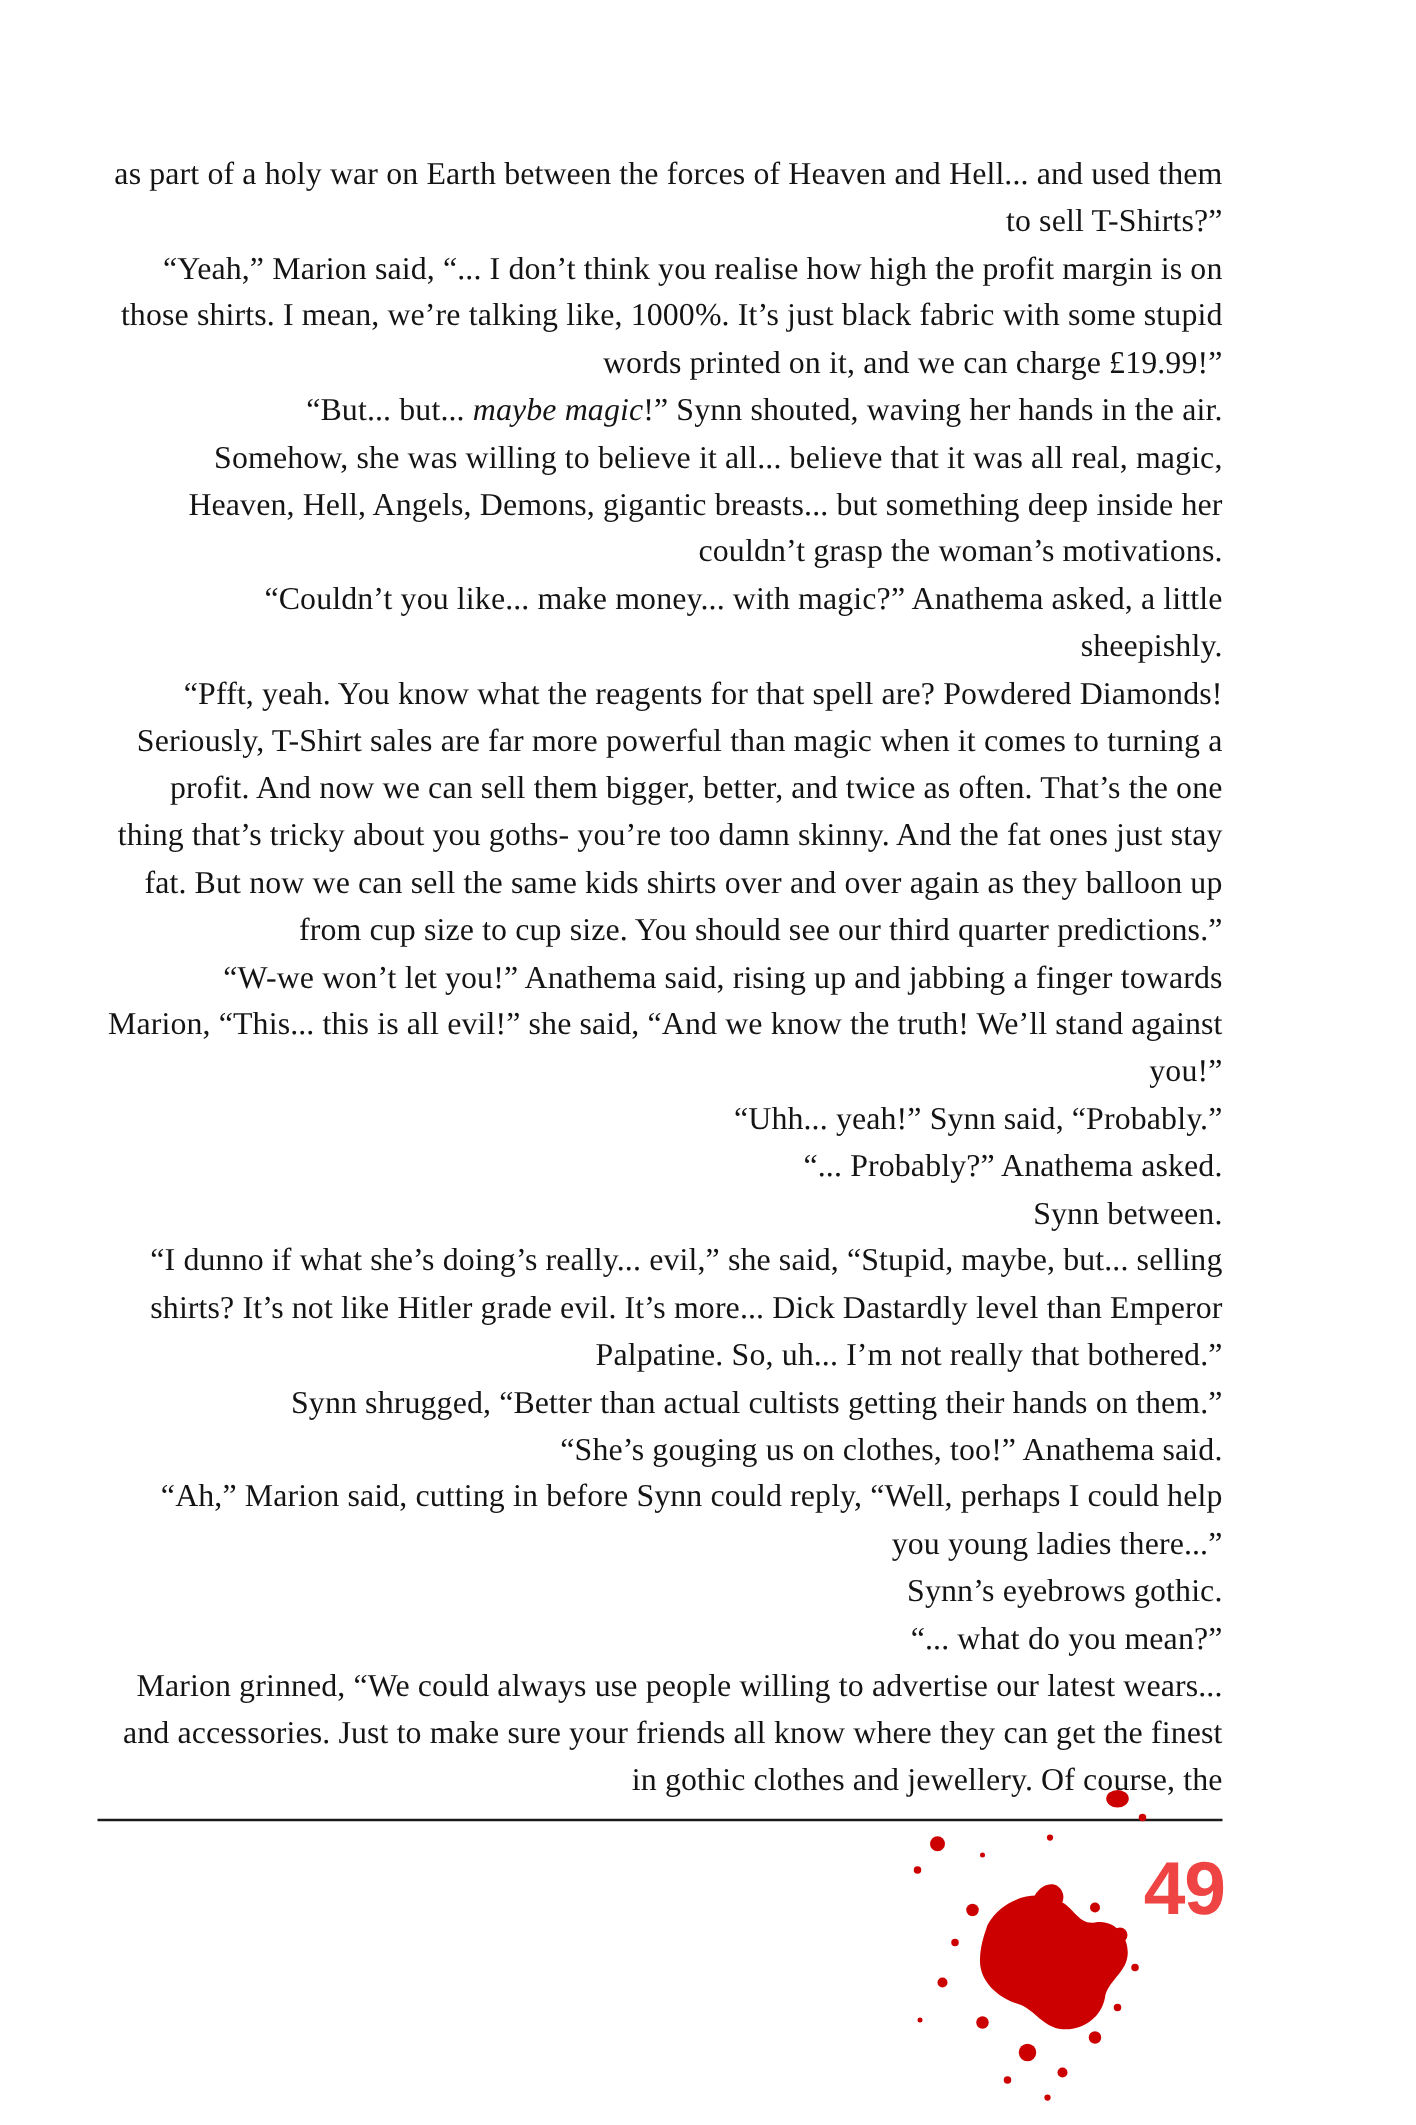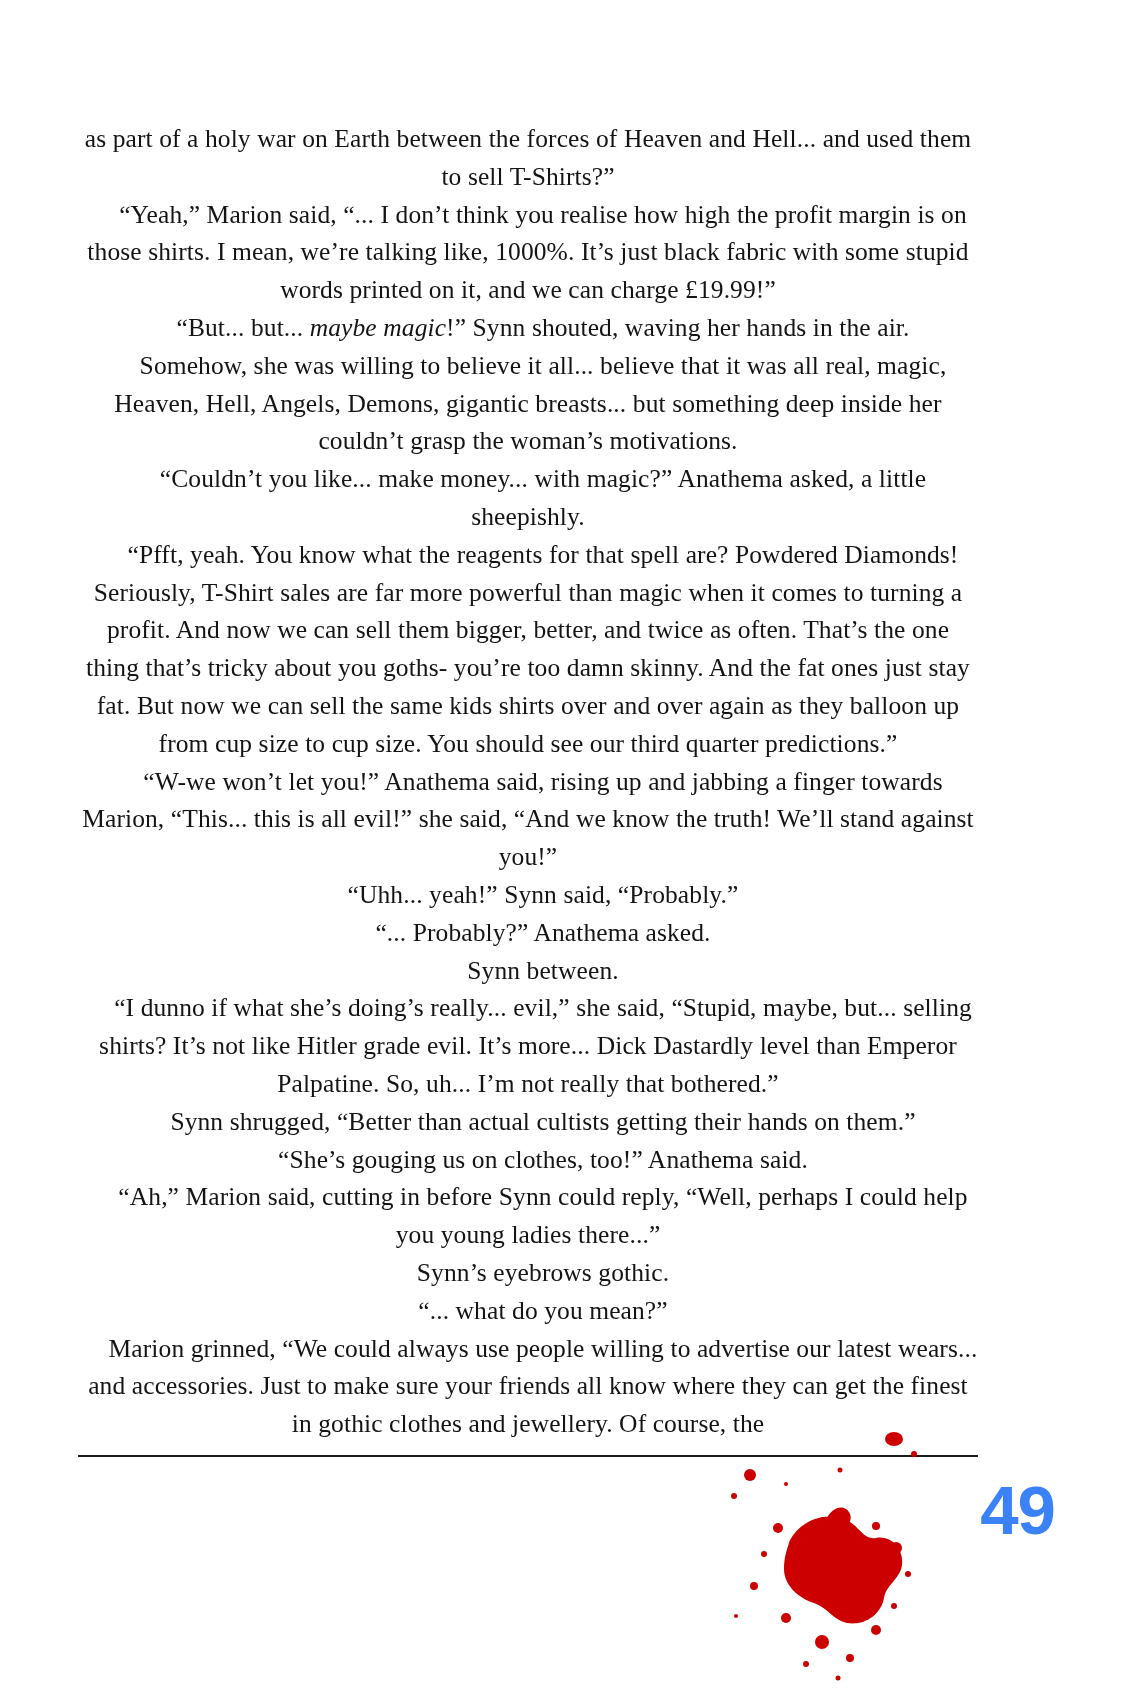"as part of a holy" .para { text-align: center -> right }
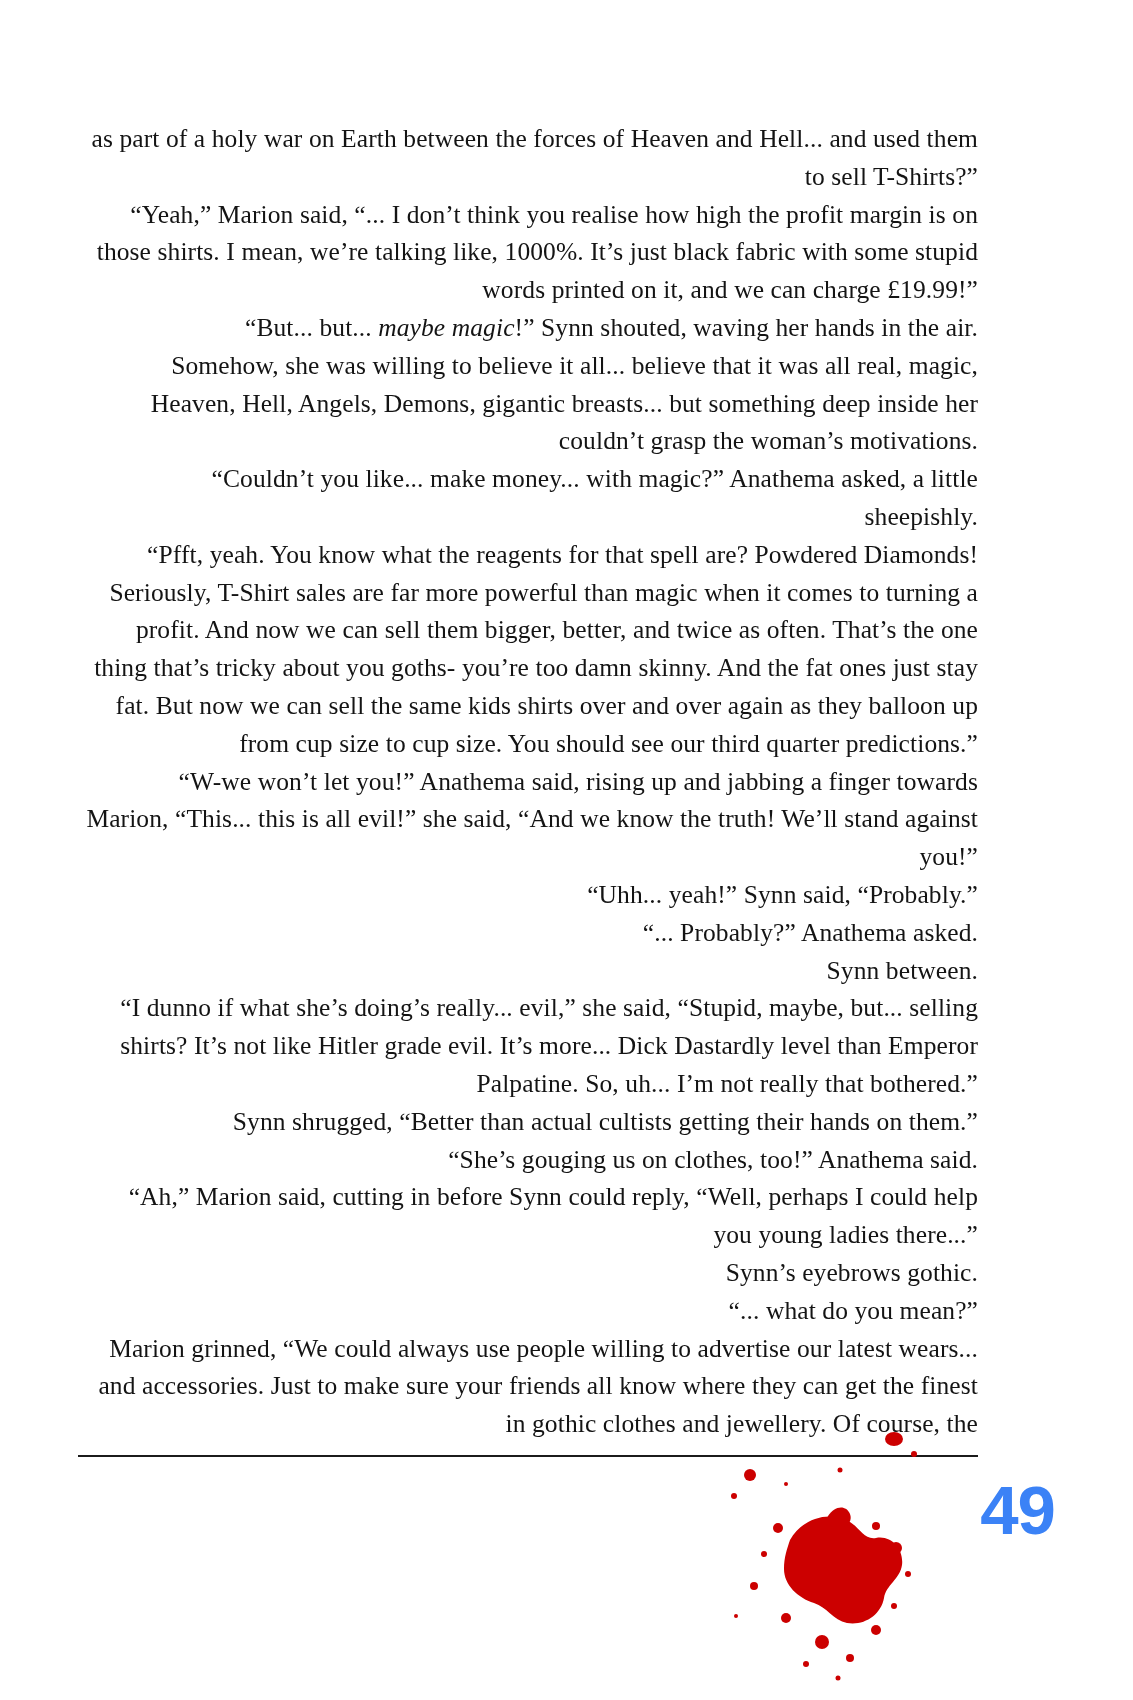"49" .folio { color: #3b82f6 -> #ef4444; font-size: 69px -> 60px; text-align: right -> none }
